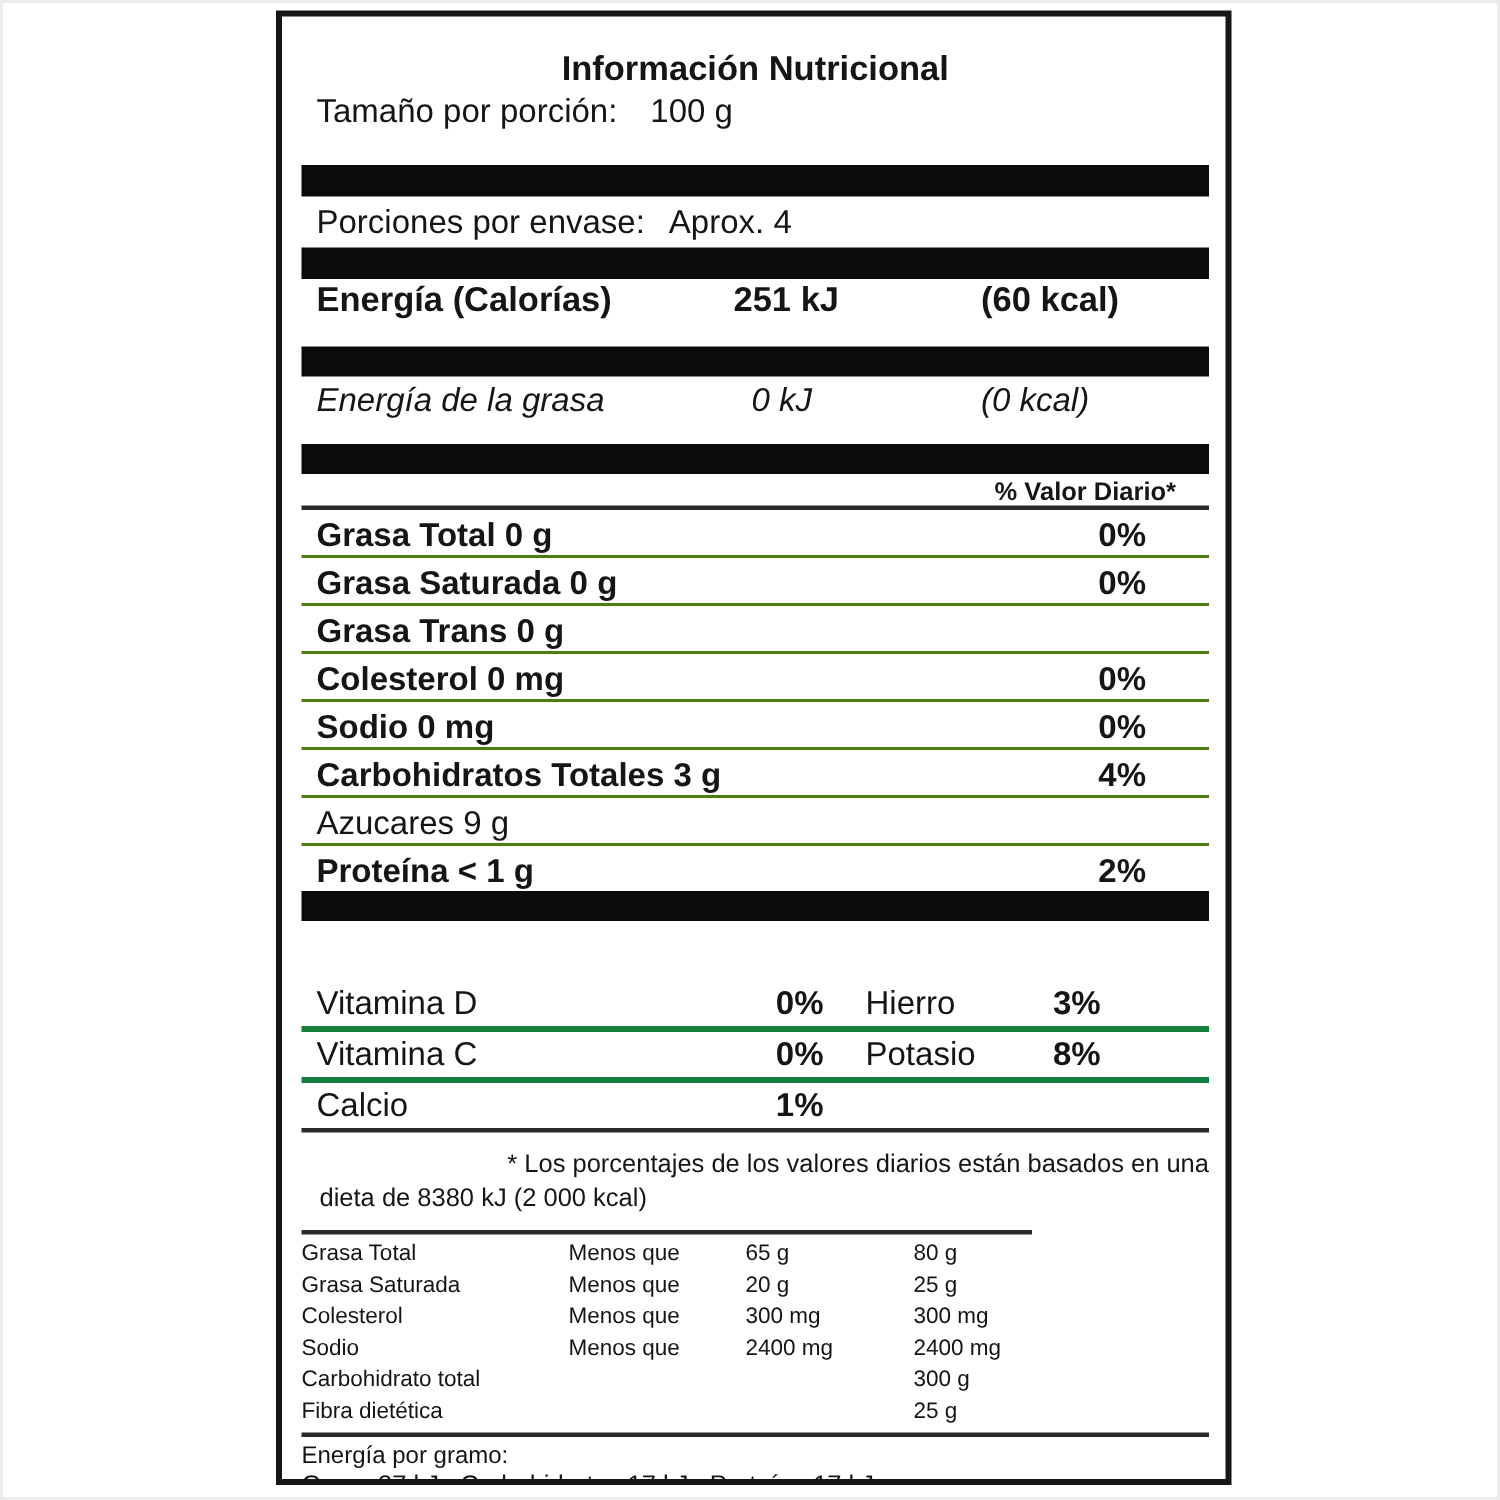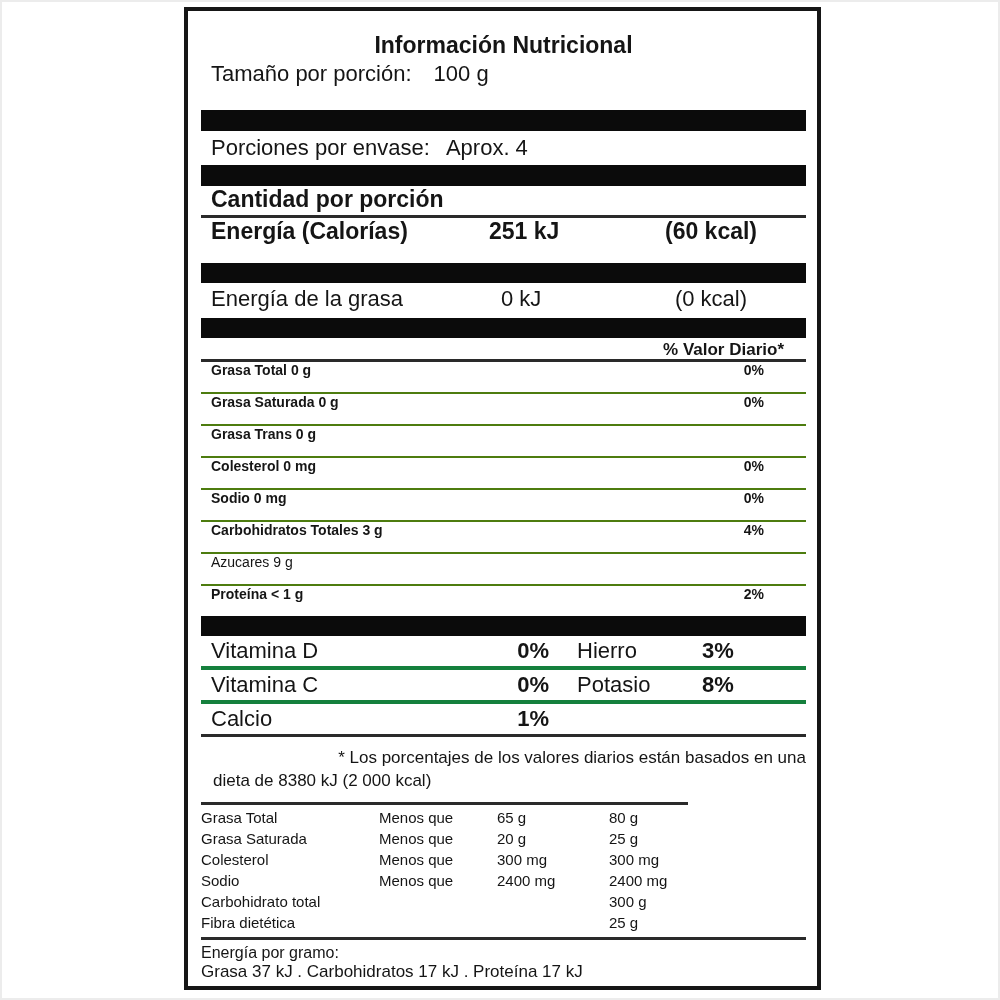"Cantidad por porción" div.cantidad { html: <div>Cantidad por porción</div> -> none }
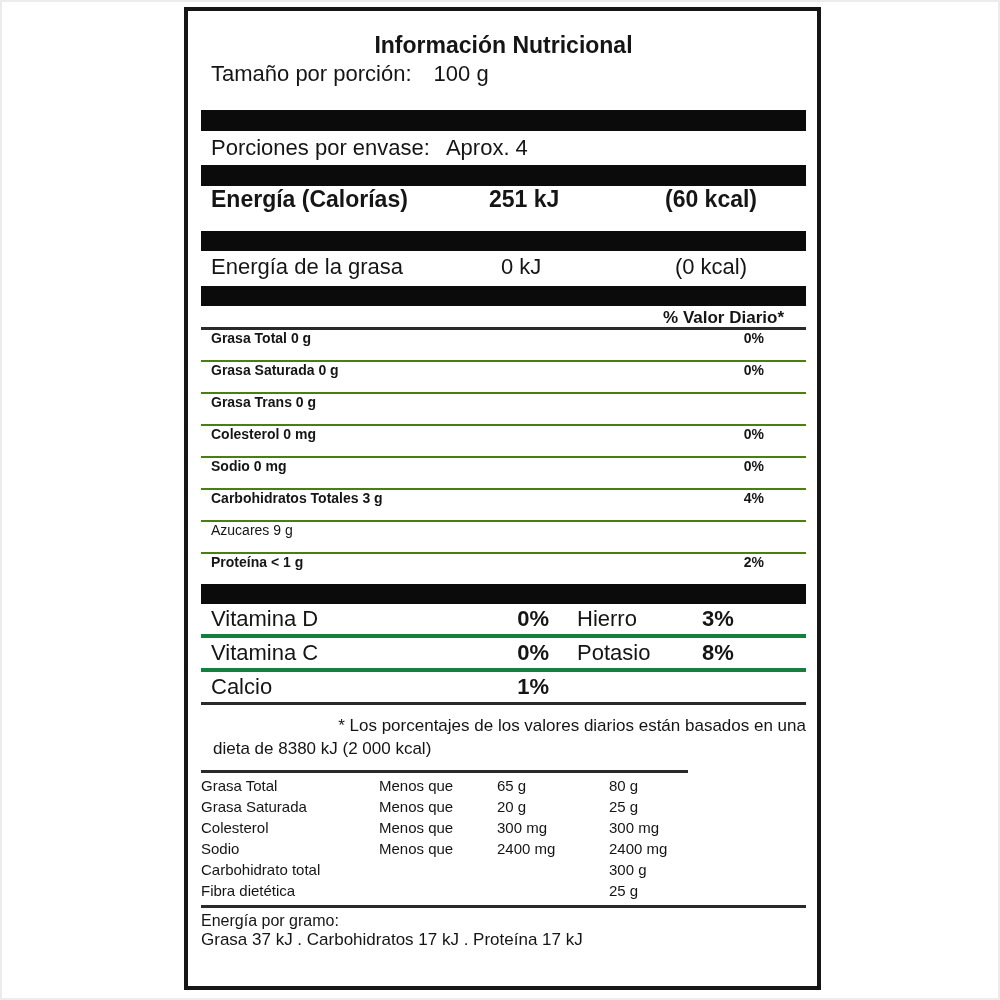"(60 kcal)" .energy-grid .kcal { text-align: center -> left }
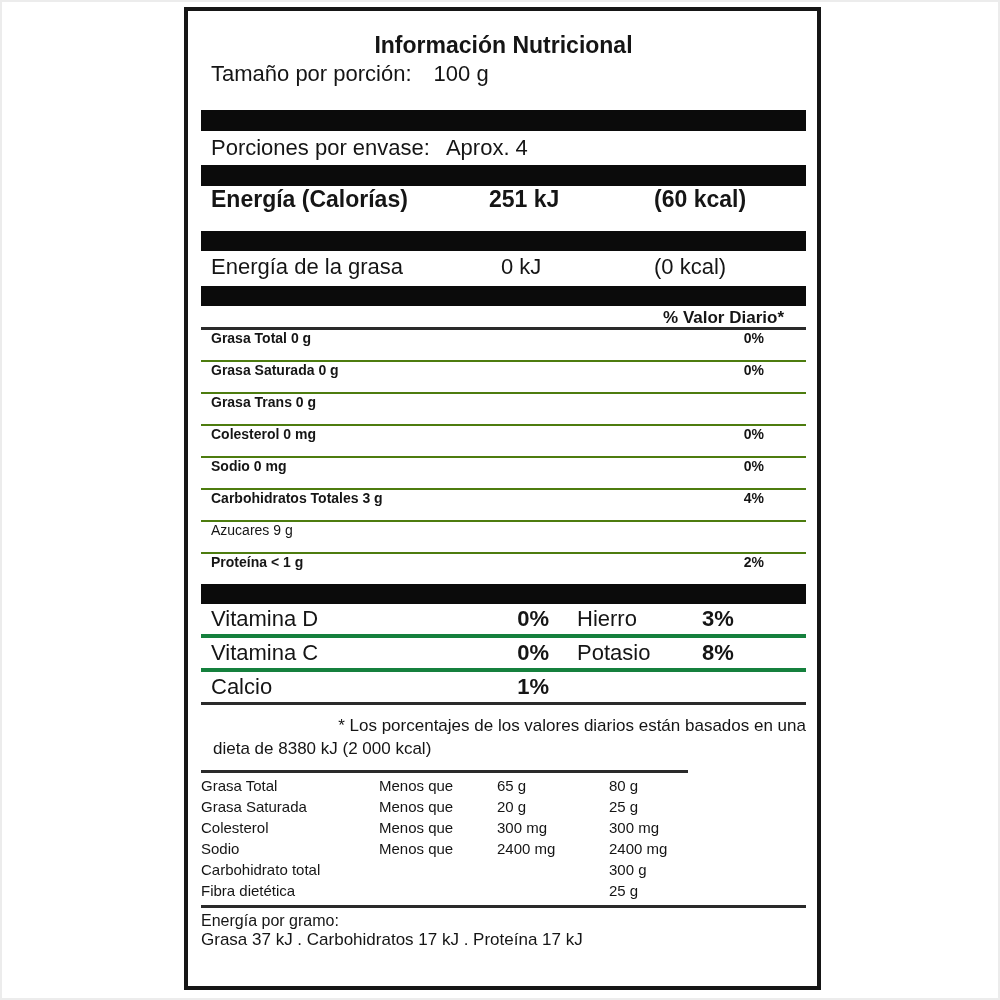"Energía de la grasa" .energy-fat { font-style: none -> italic; margin-bottom: 7px -> 17px }
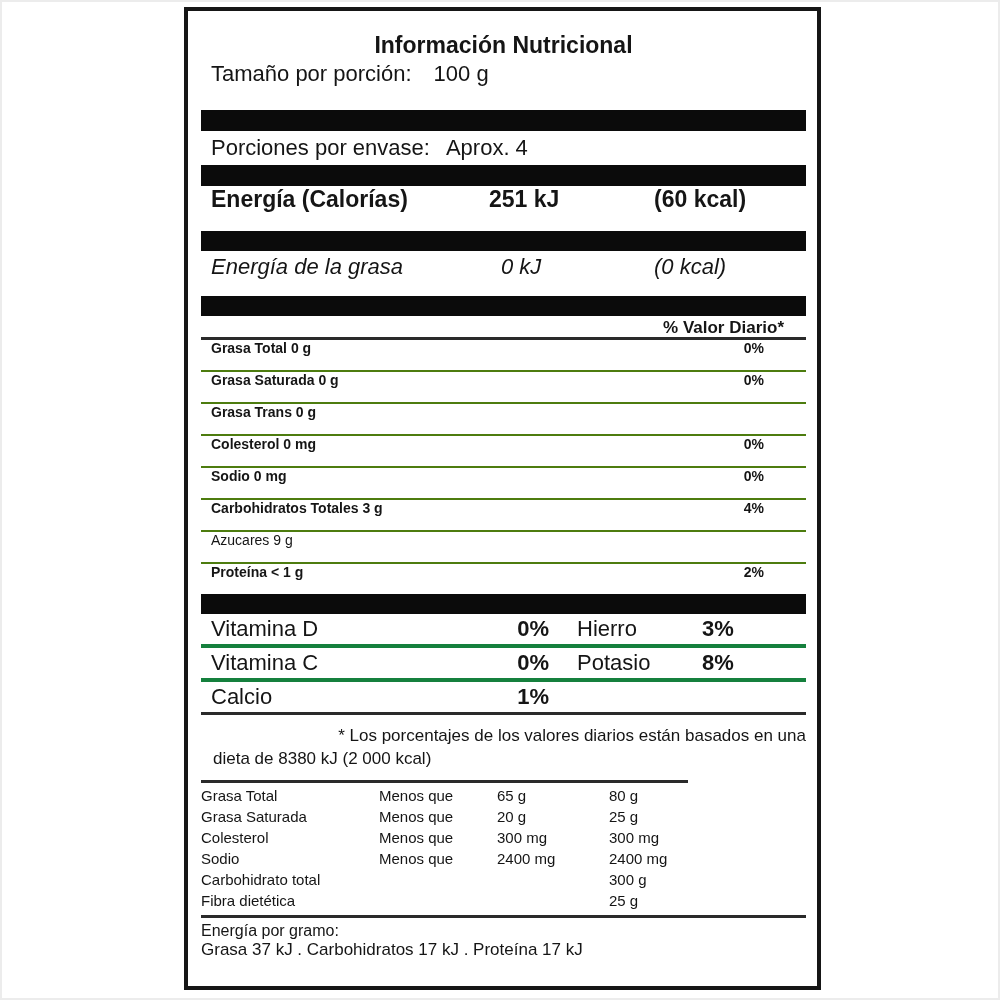"Grasa Total 0 g" .nutrient-row { align-items: flex-start -> flex-end; font-size: 14px -> 22px }
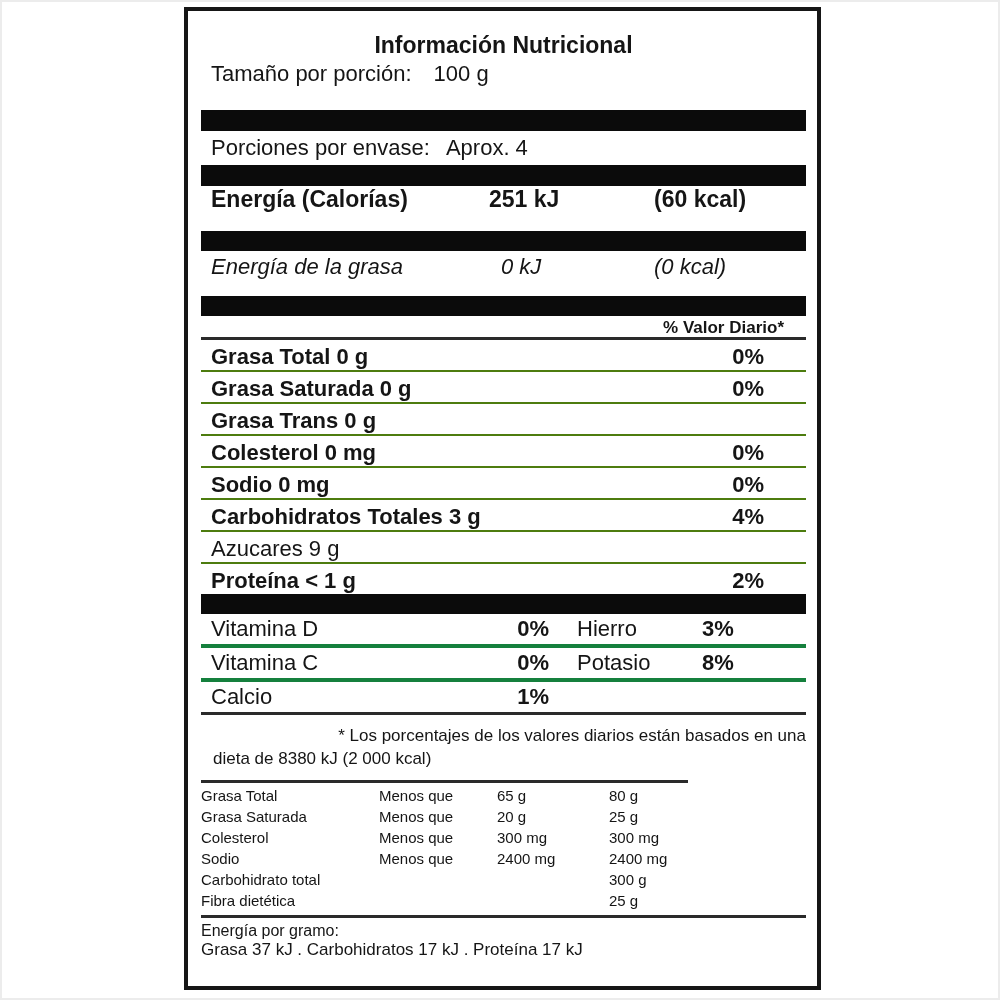"Vitamina D" .vitamin-rows { margin-top: none -> 40px }
